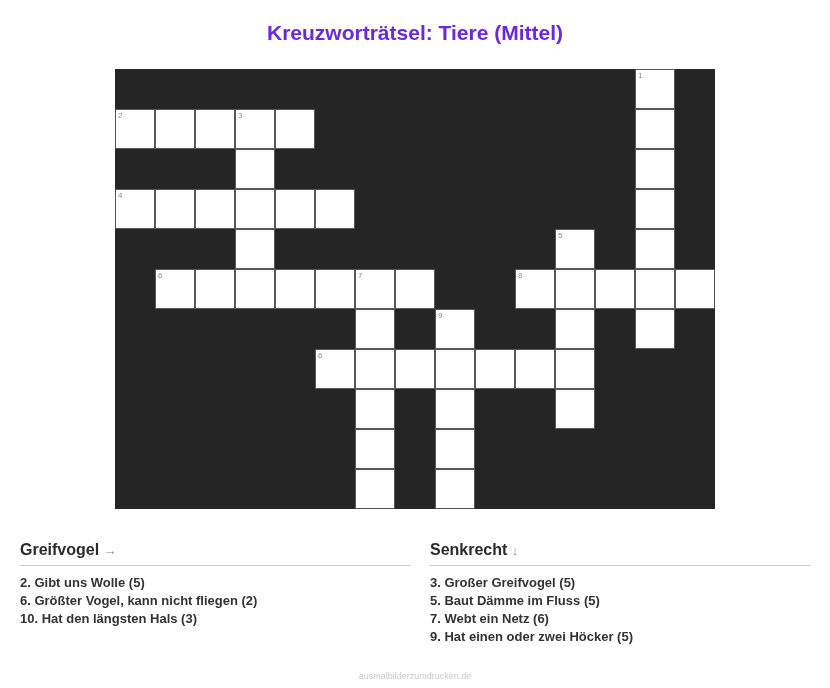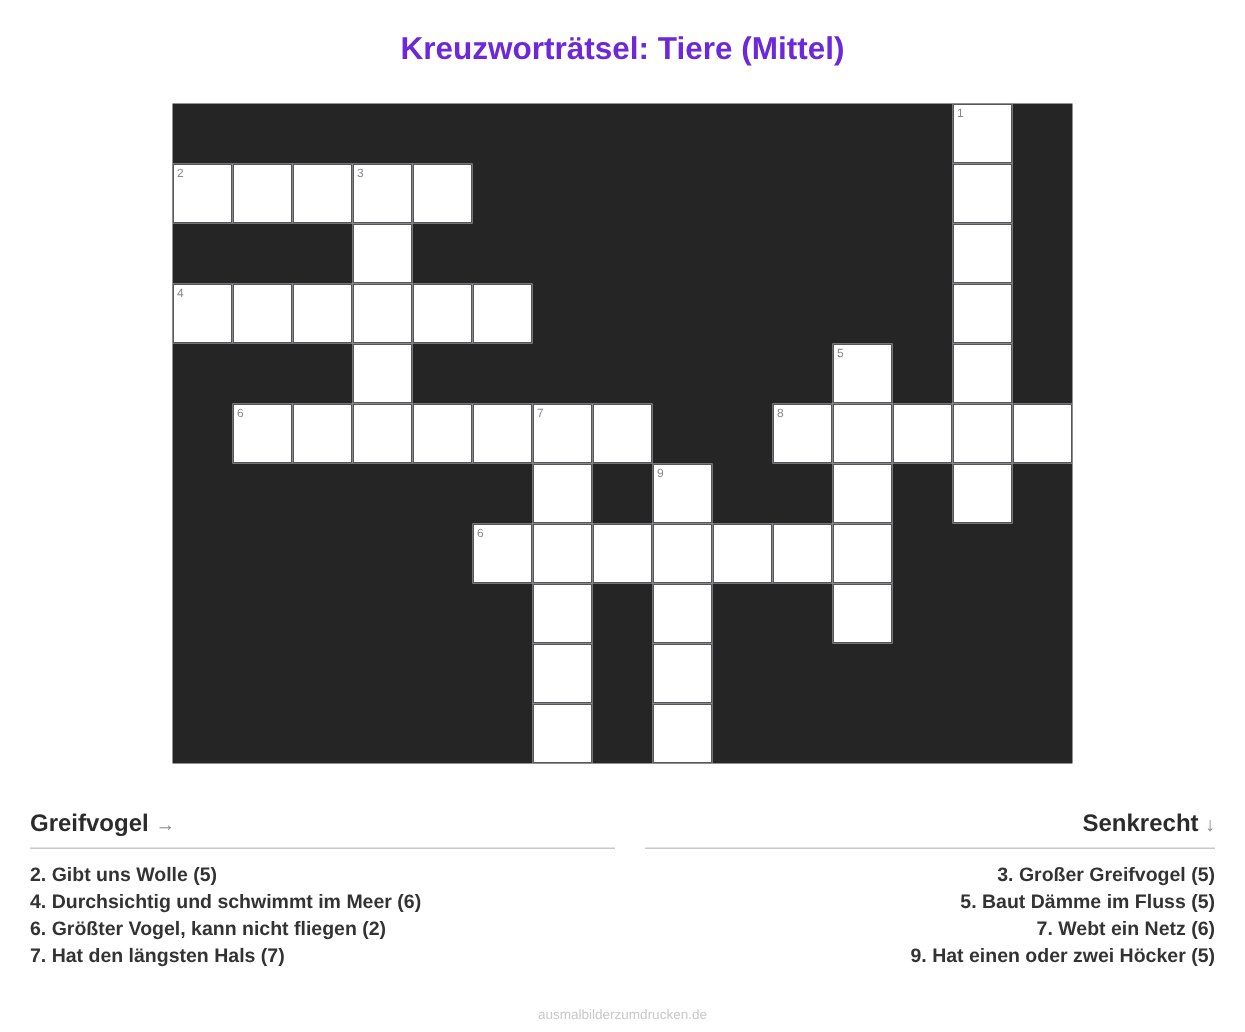"Senkrecht ↓" .clue-col.right { text-align: right -> none }
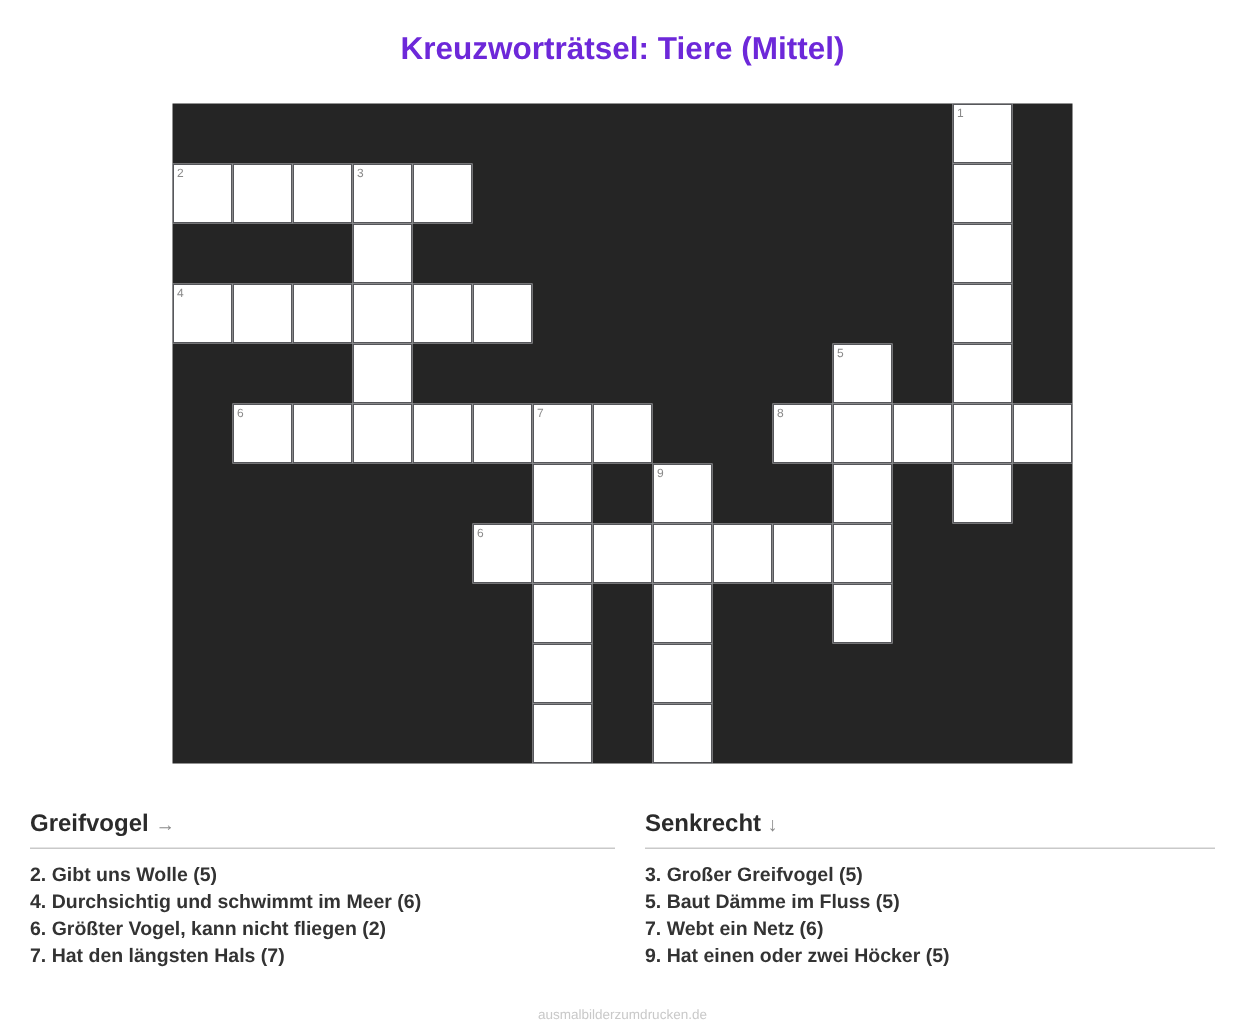"4. Durchsichtig und schwimmt im" li { html: <li>4. Durchsichtig und schwimmt im Meer (6)</li> -> none }
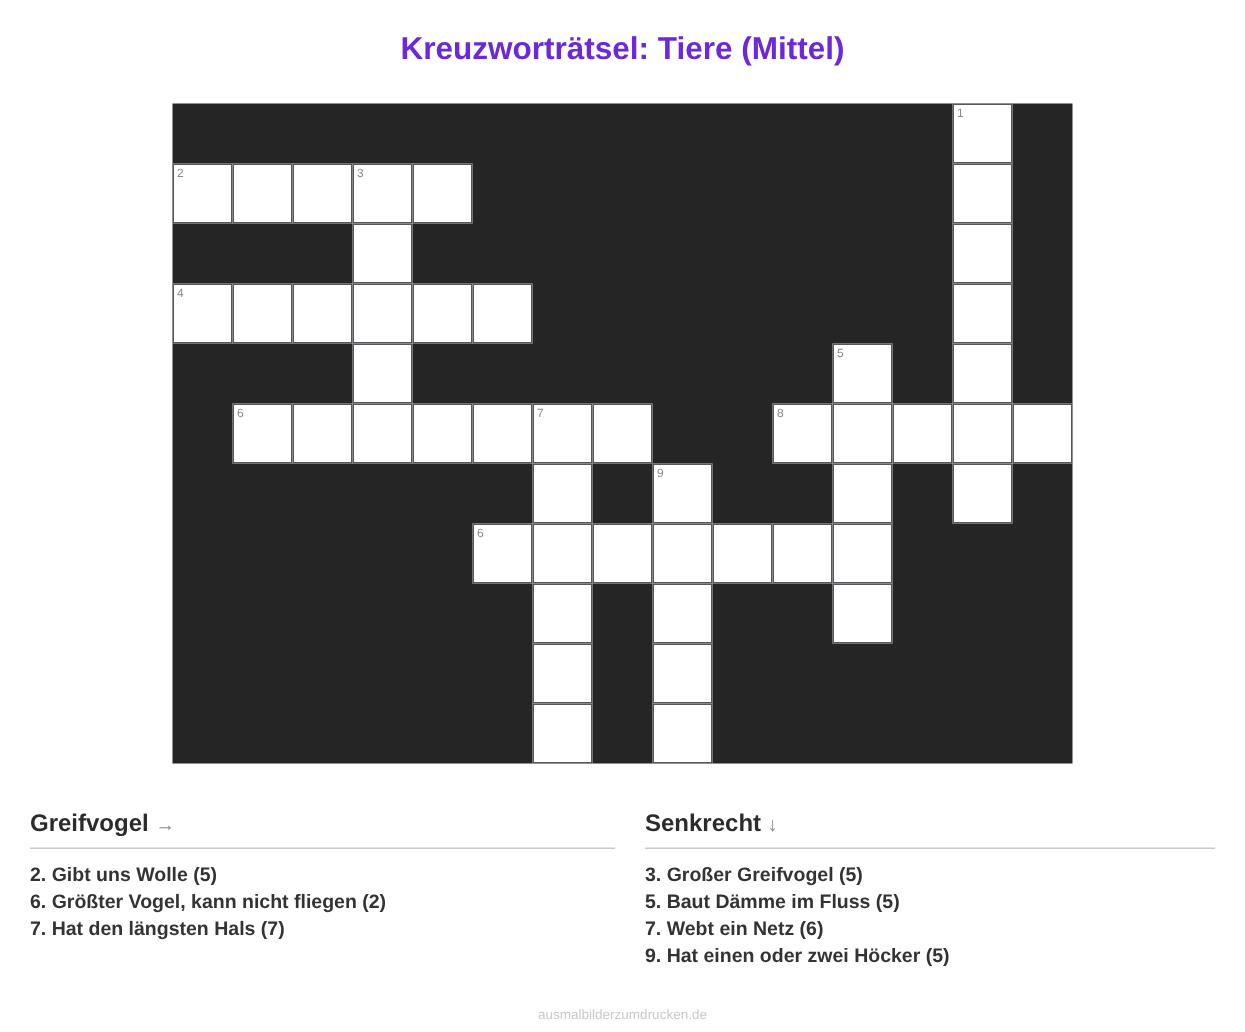"7. Hat den längsten Hals" li { text: 7. Hat den längsten Hals (7 -> 10. Hat den längsten Hals (3 }
